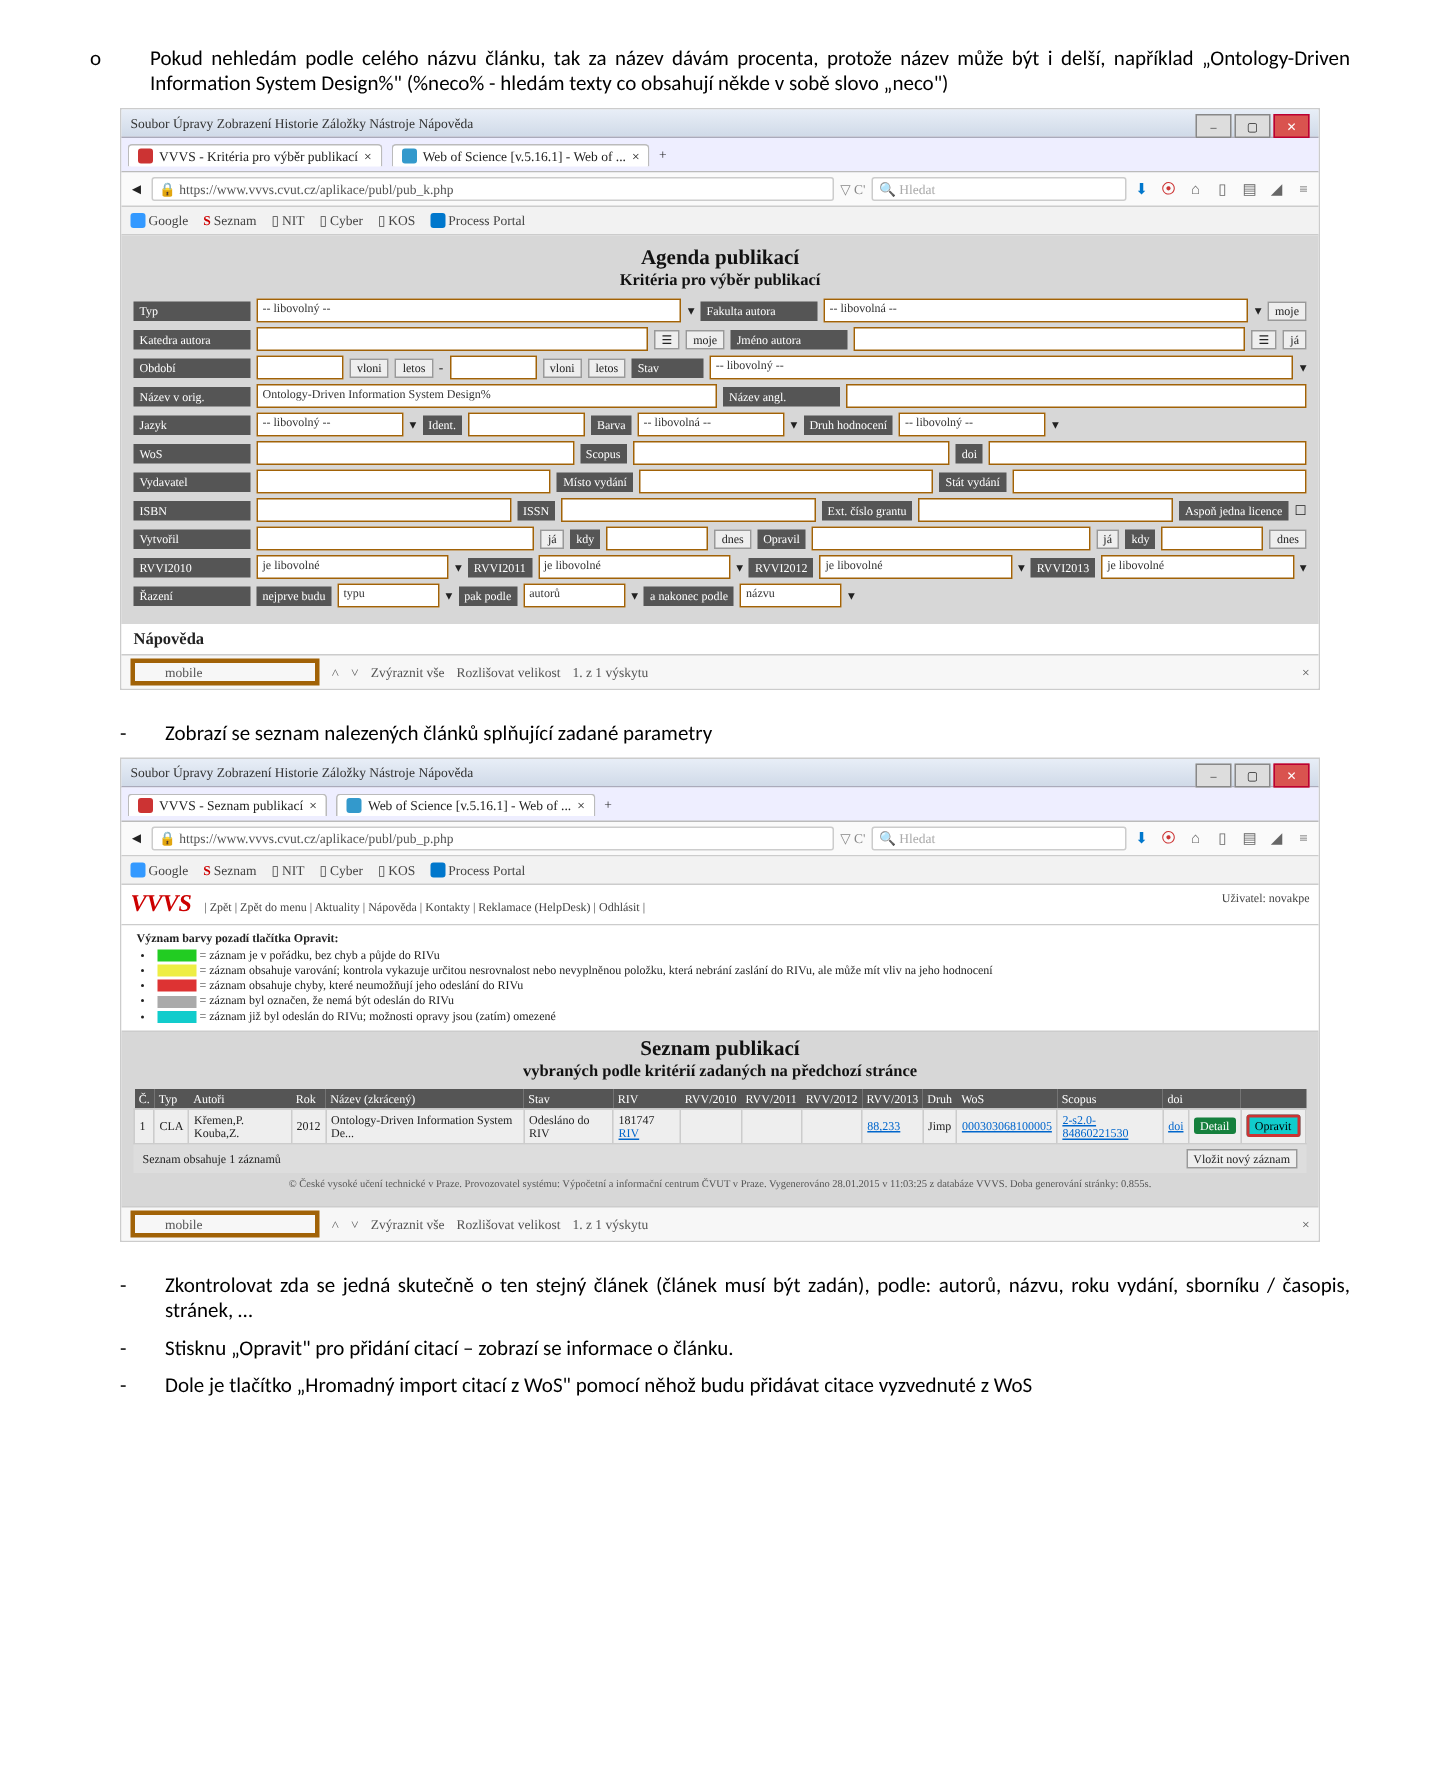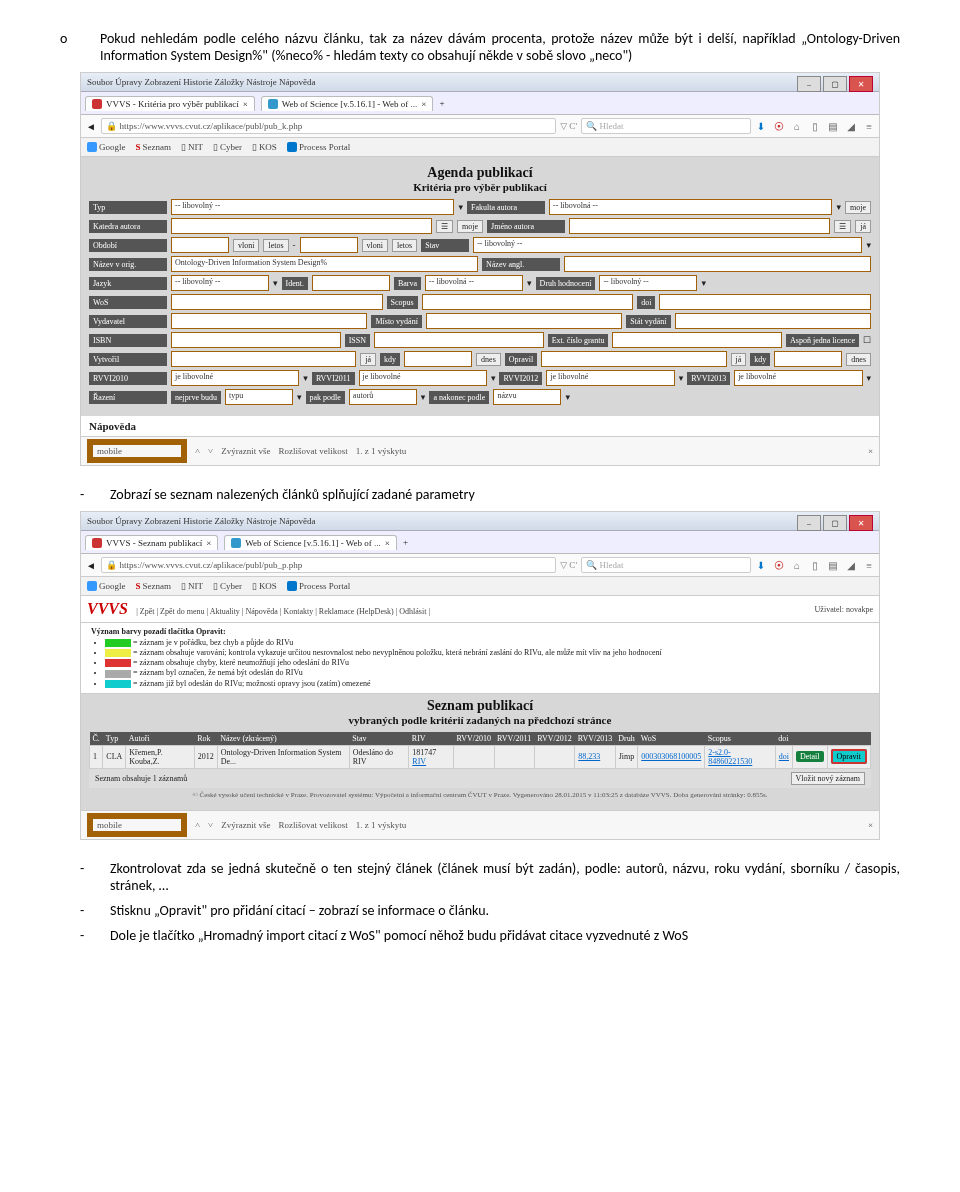"mobile" .findbox { border: 6px solid #a16207 -> 3px solid #a16207; padding: 1px 4px -> 1px 20px }
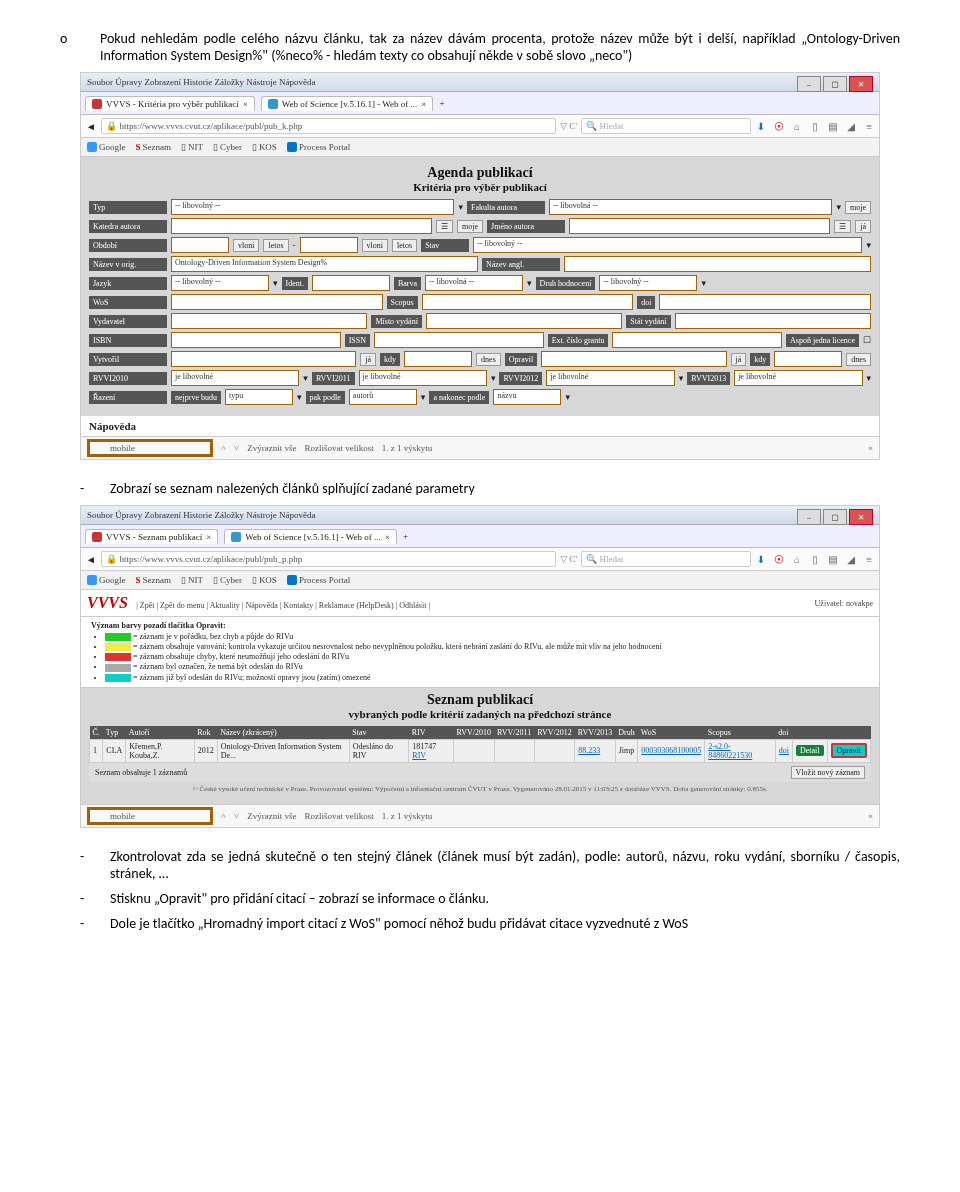"VVVS | Zpět | Zpět" .vvvs-head { align-items: center -> none }
